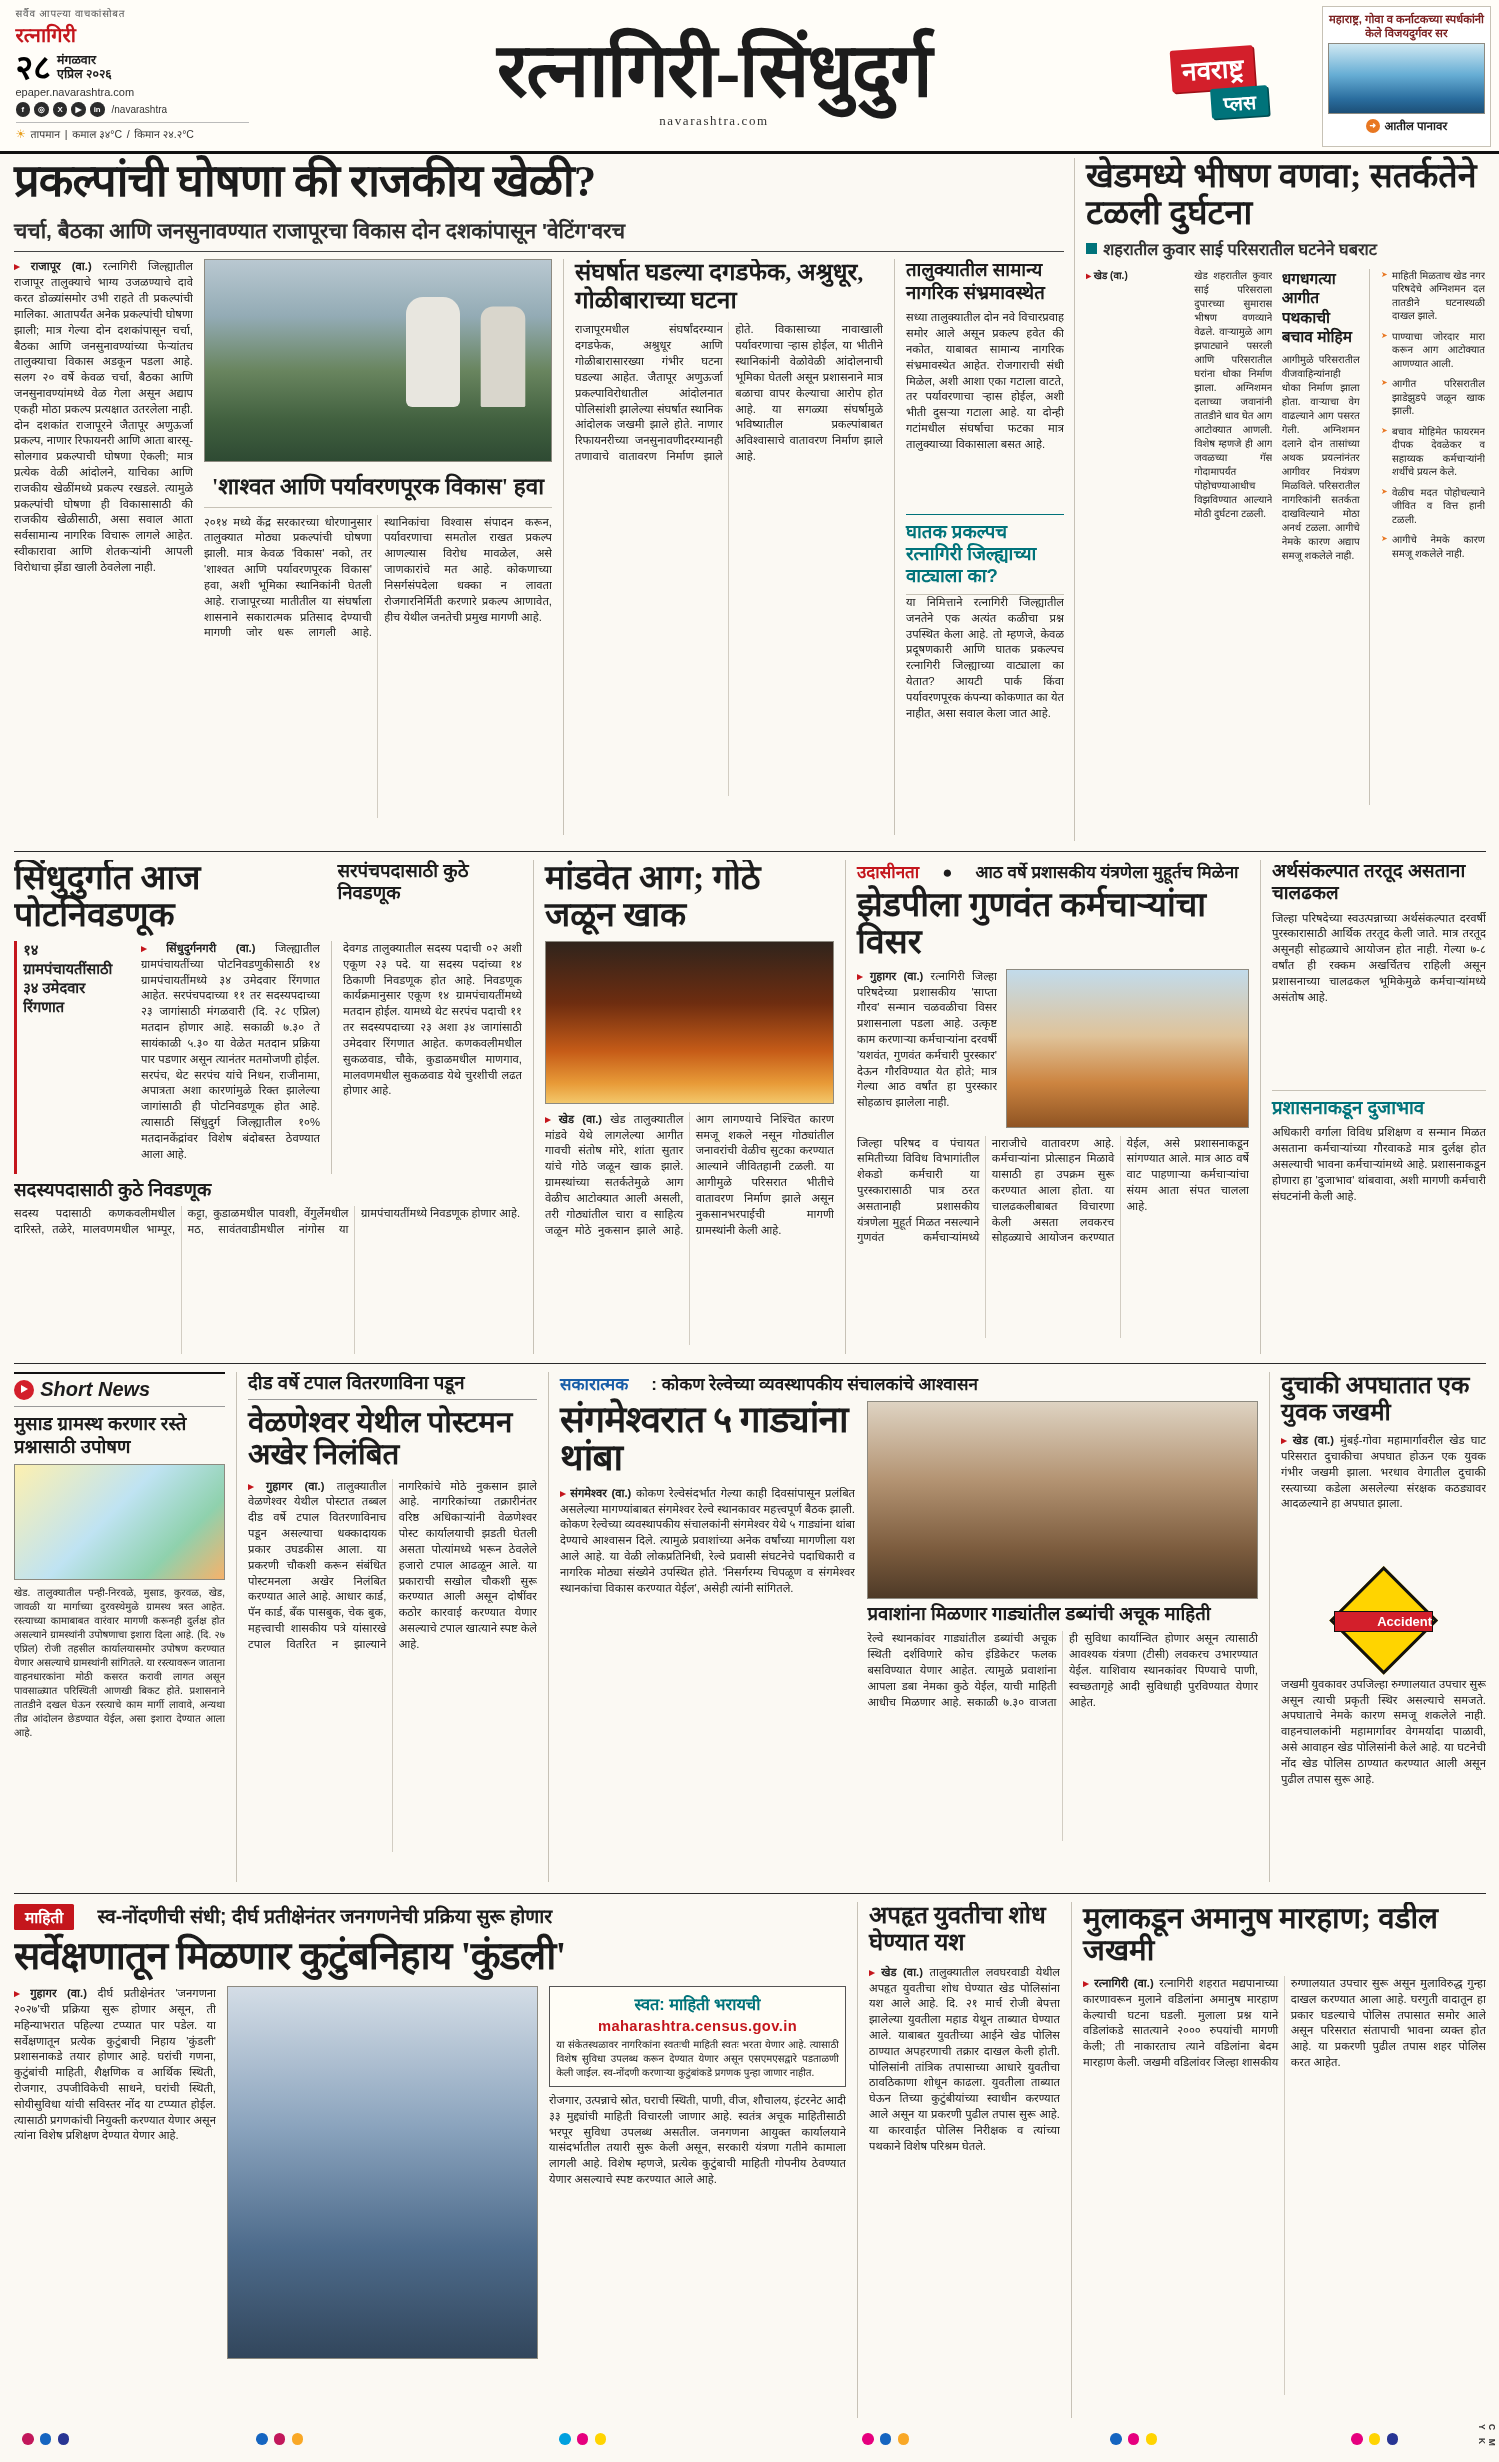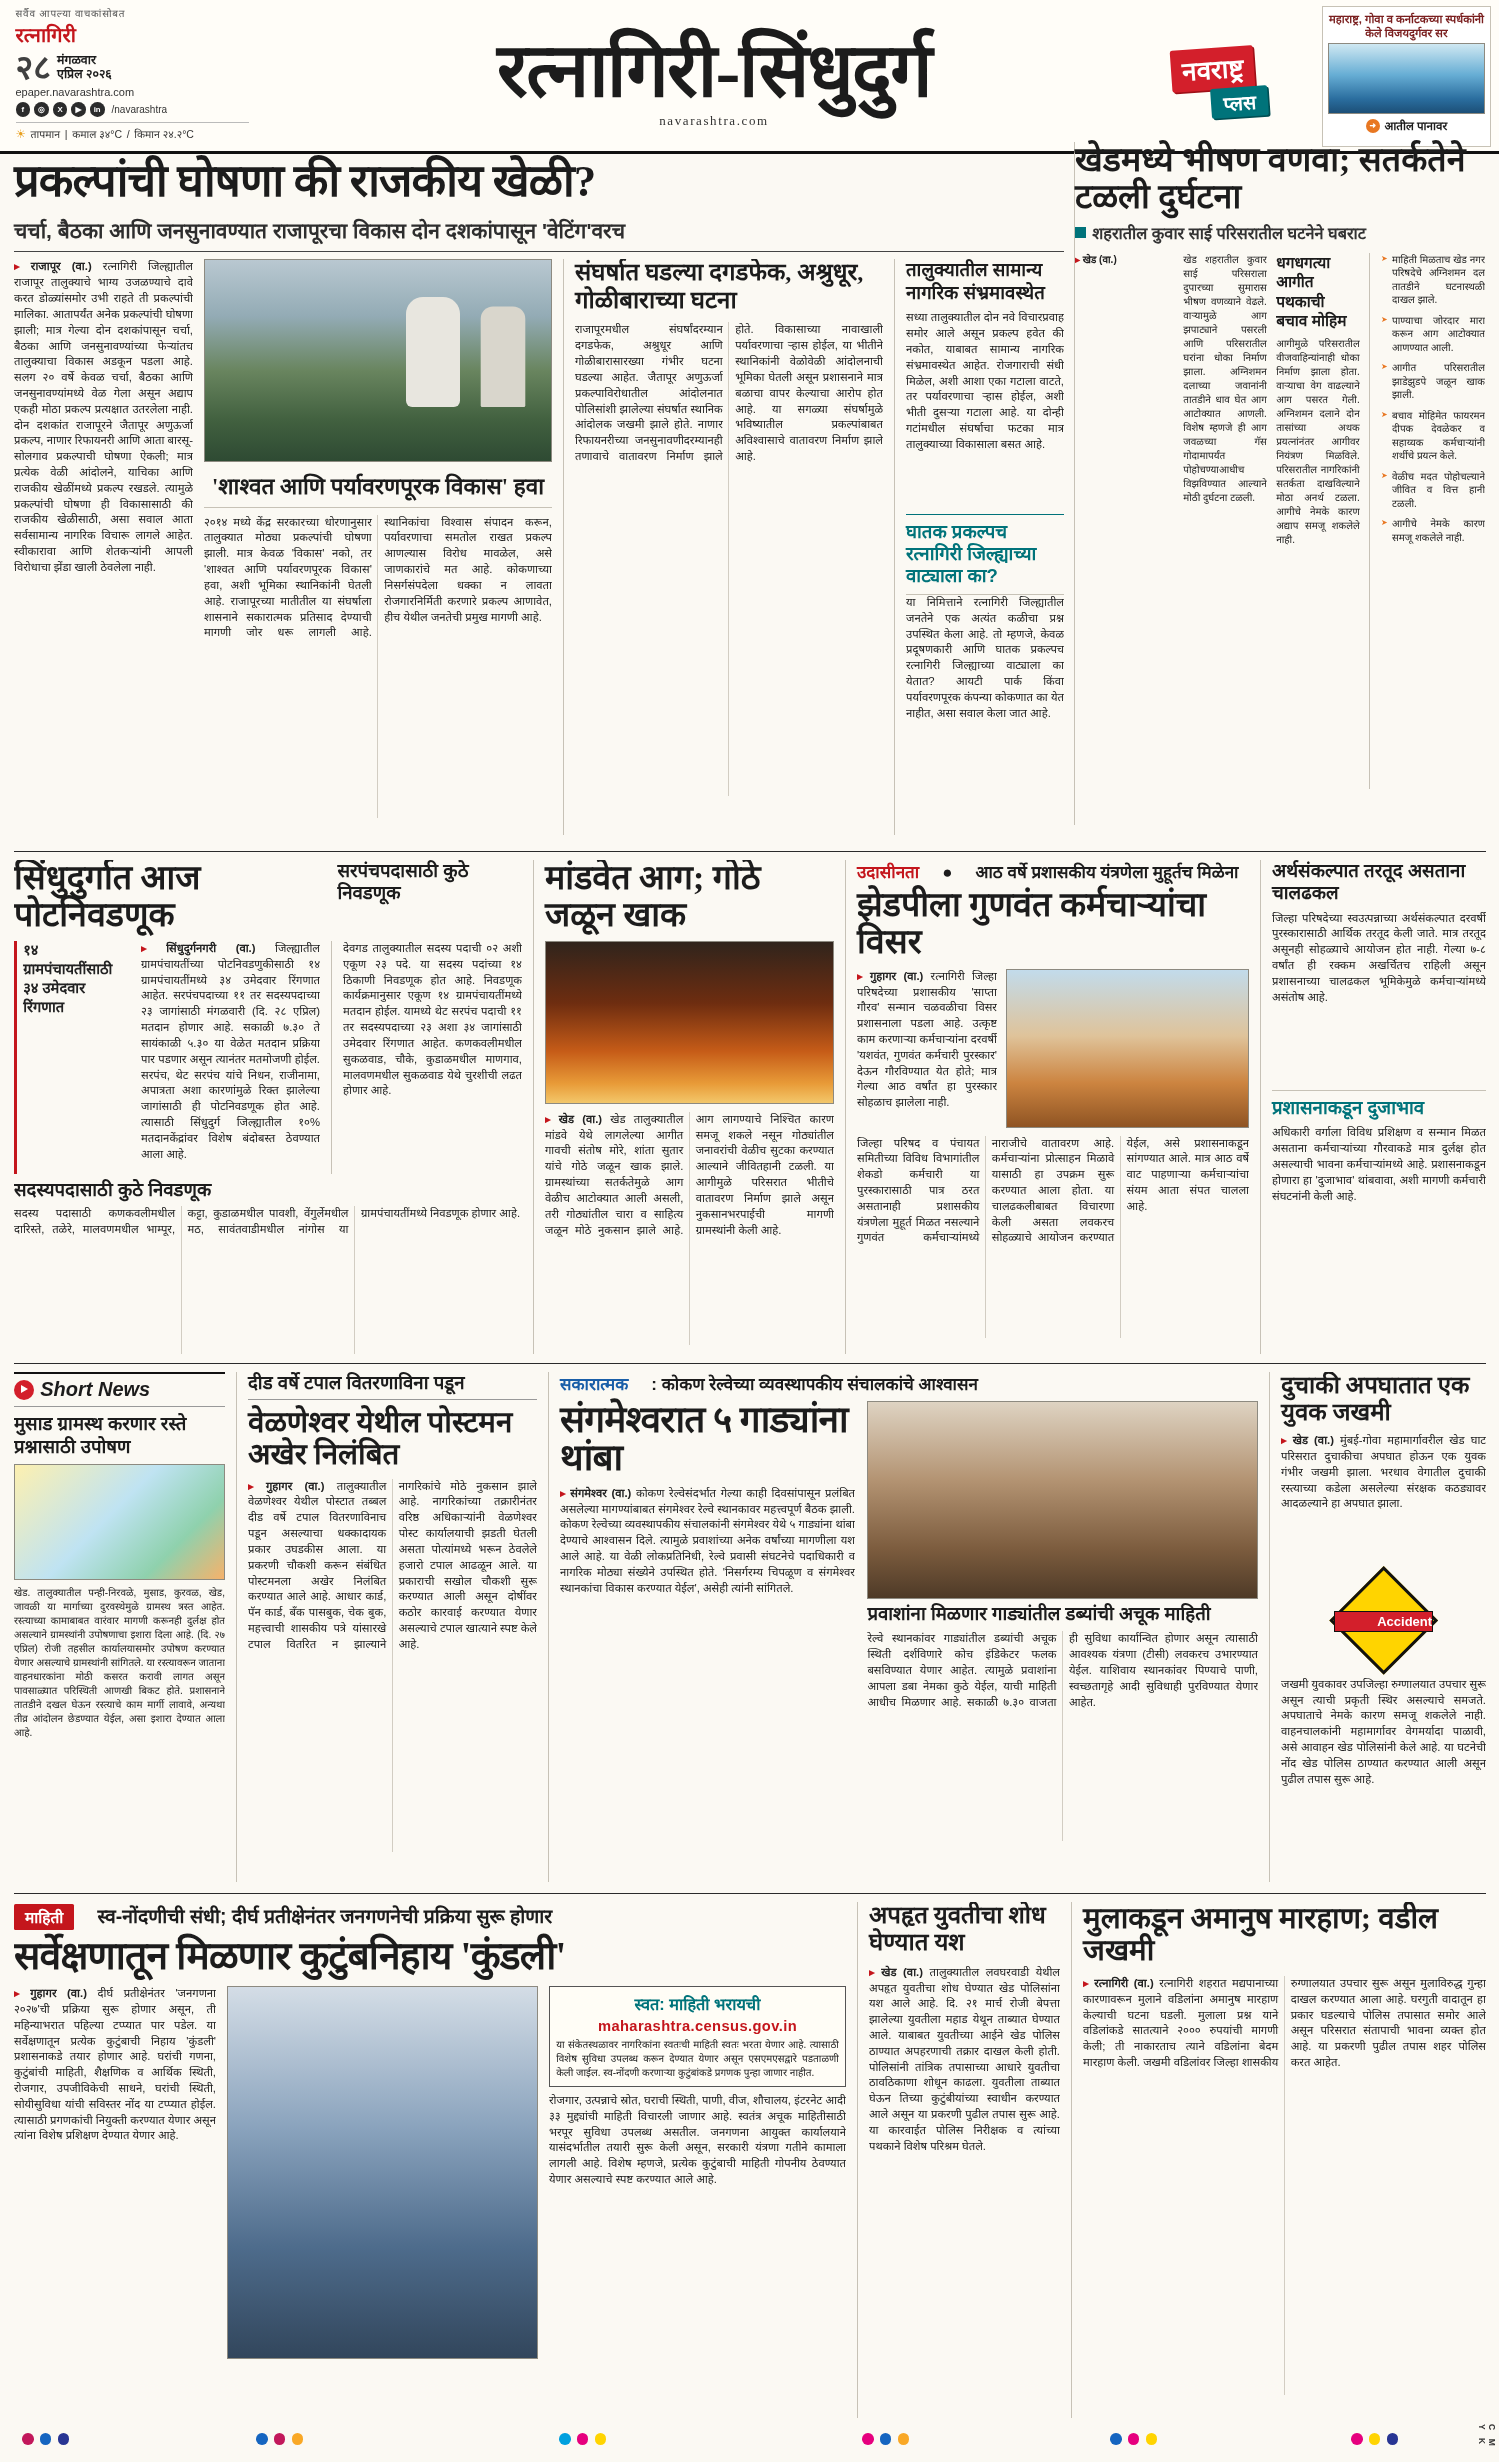"२८" .mh-datenum { color: #404040 -> #000000 }
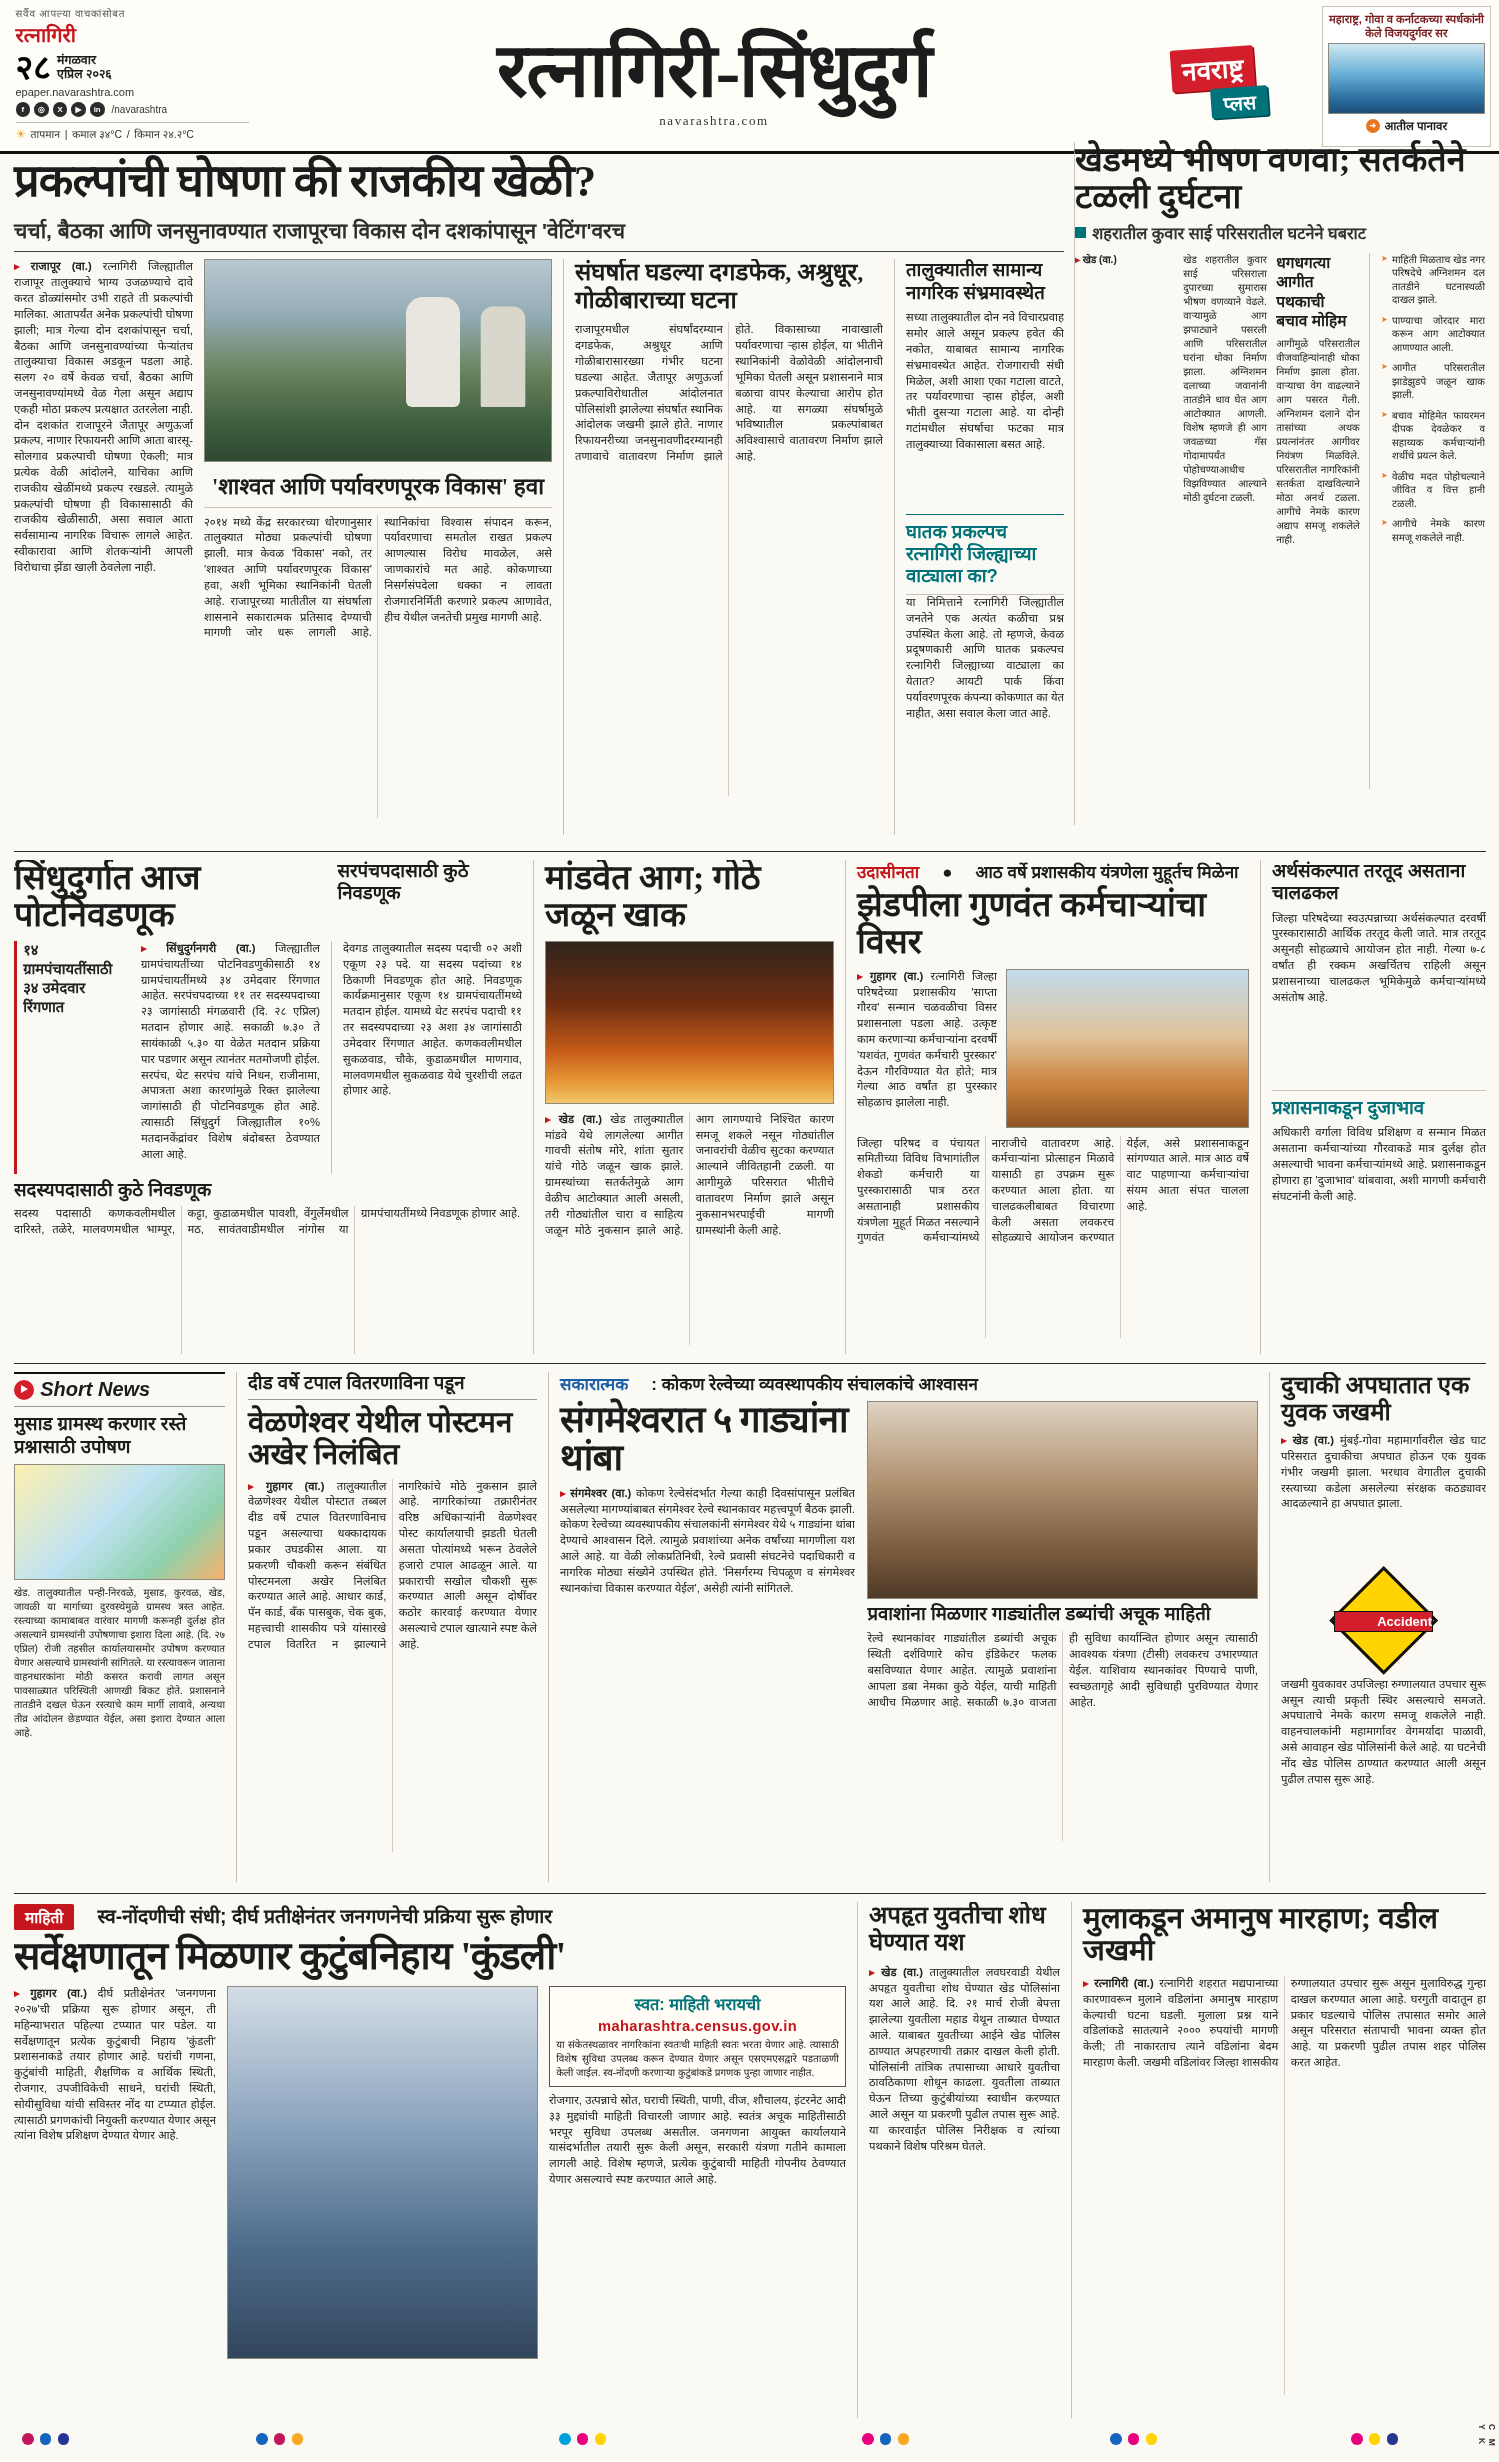"खेडमध्ये भीषण वणवा; सतर्कतेने टळली" #vanava { padding-left: none -> 11px; top: 142px -> 158px }
